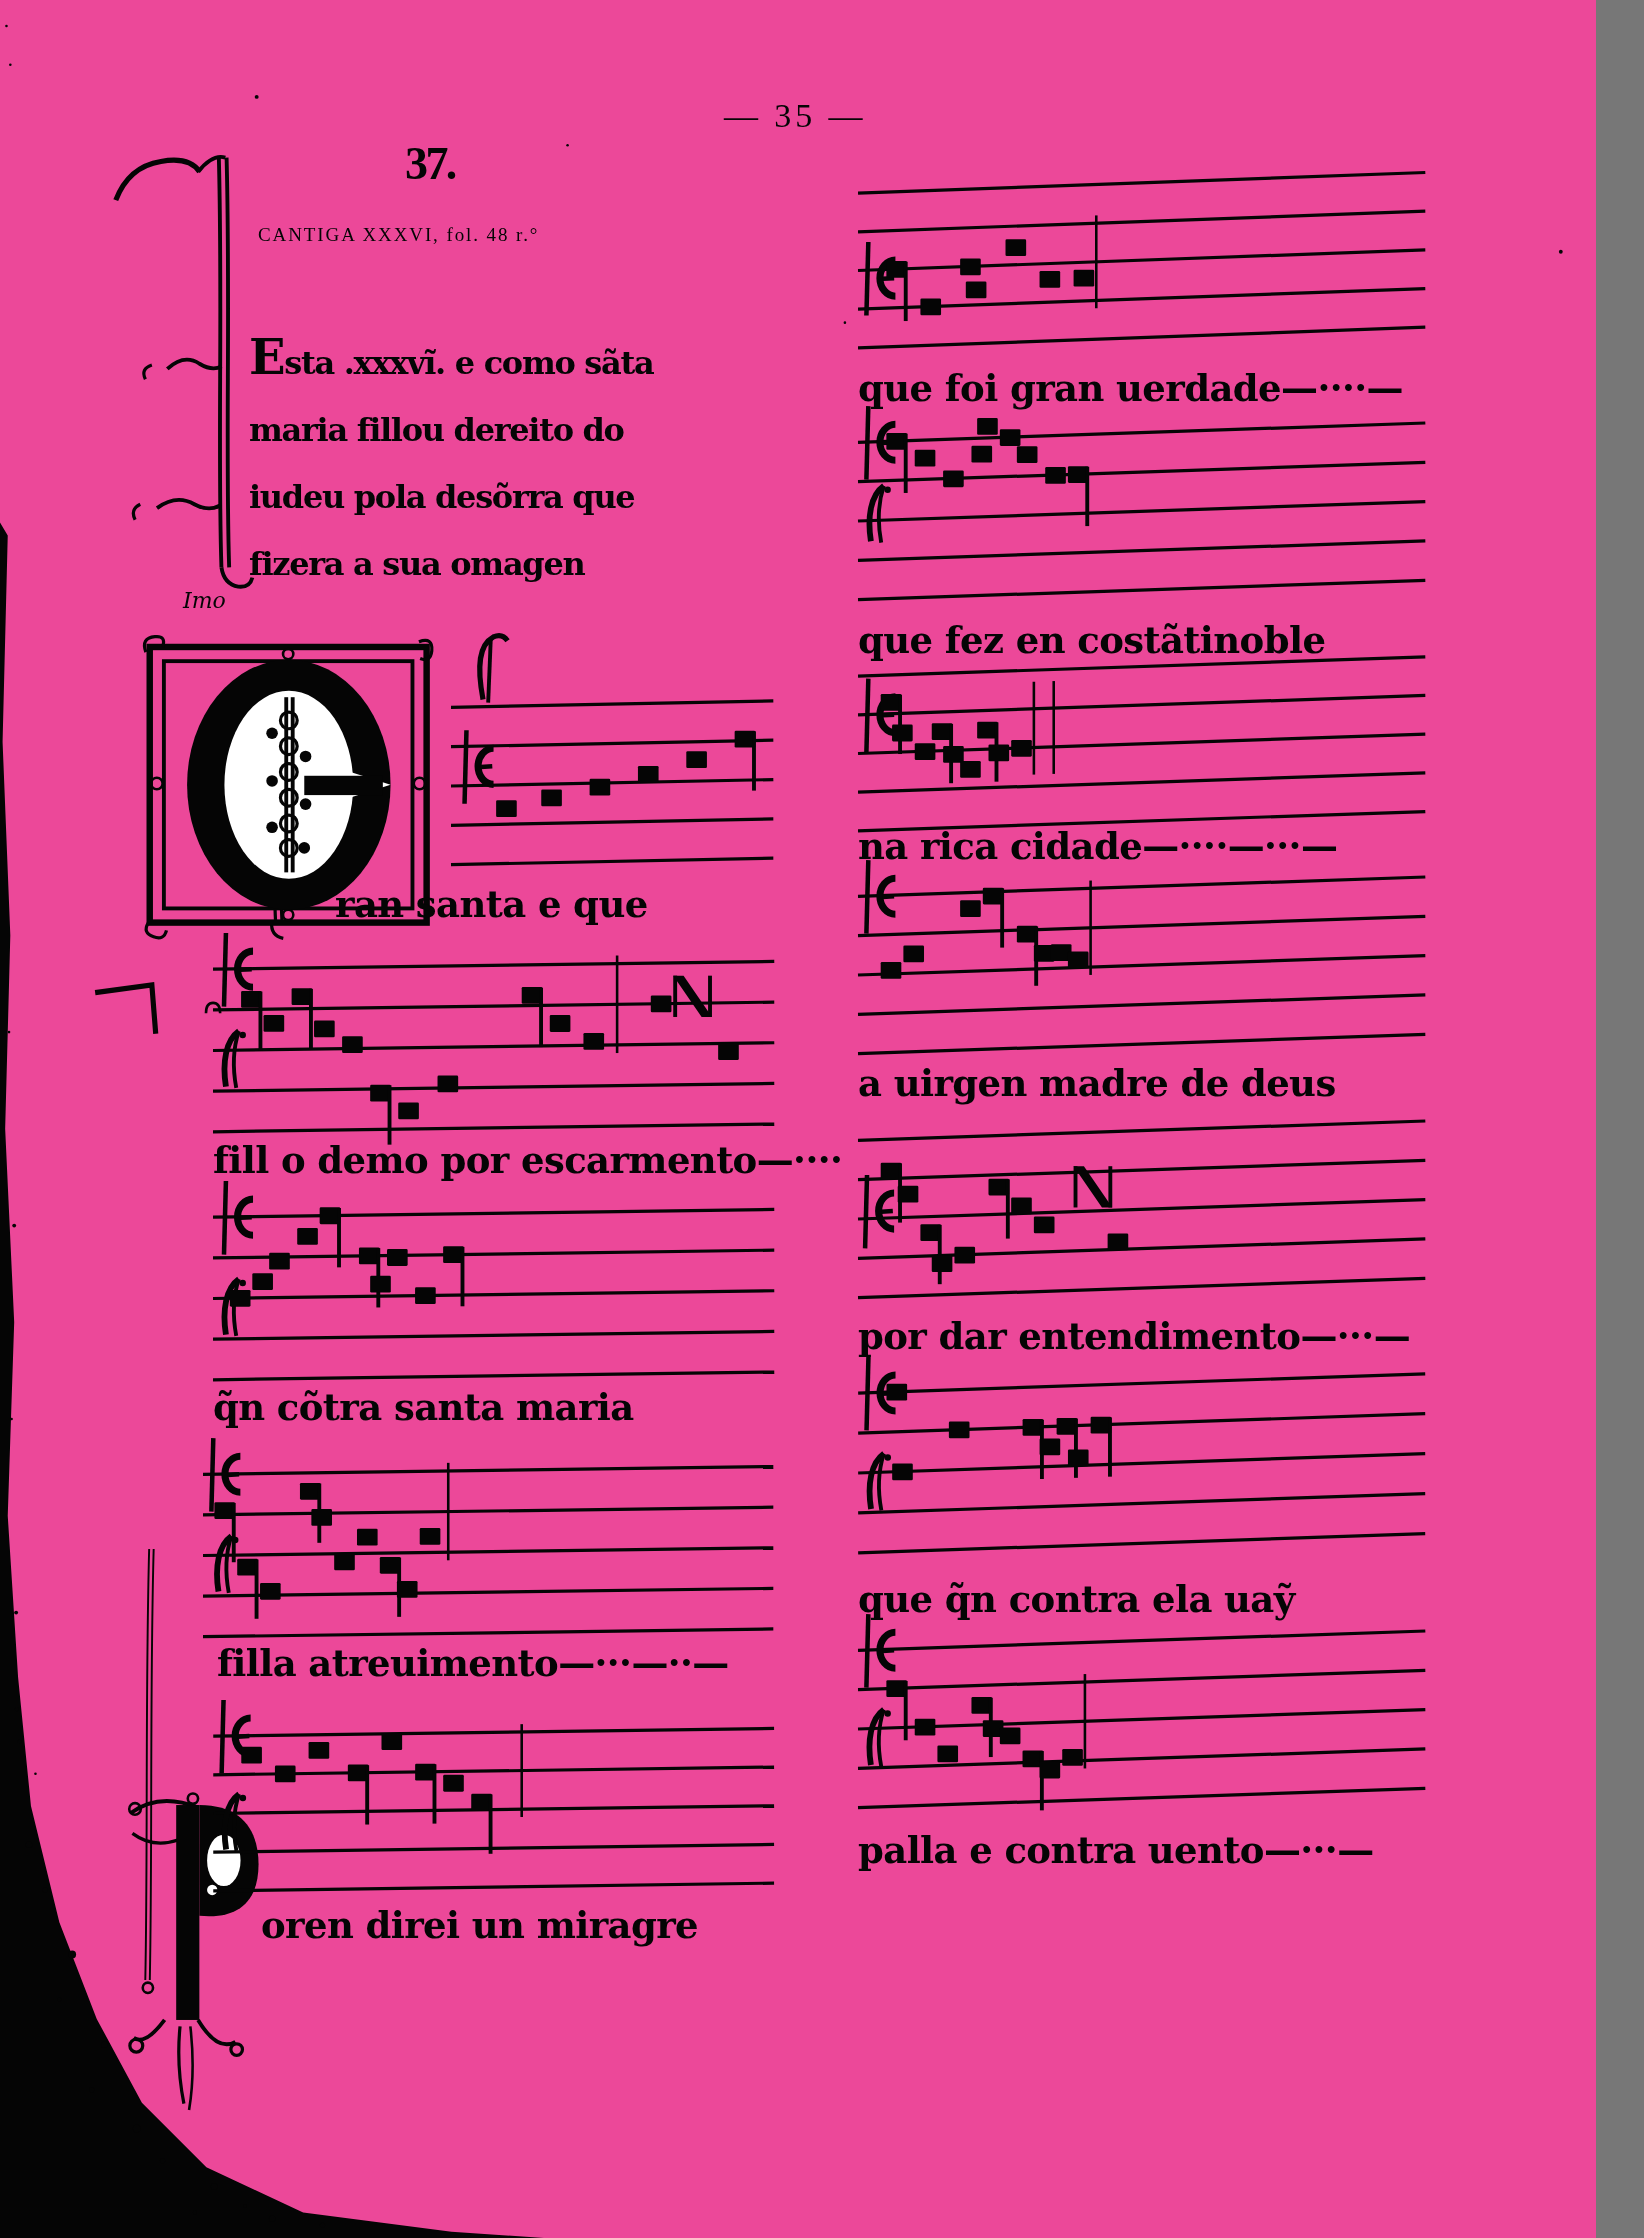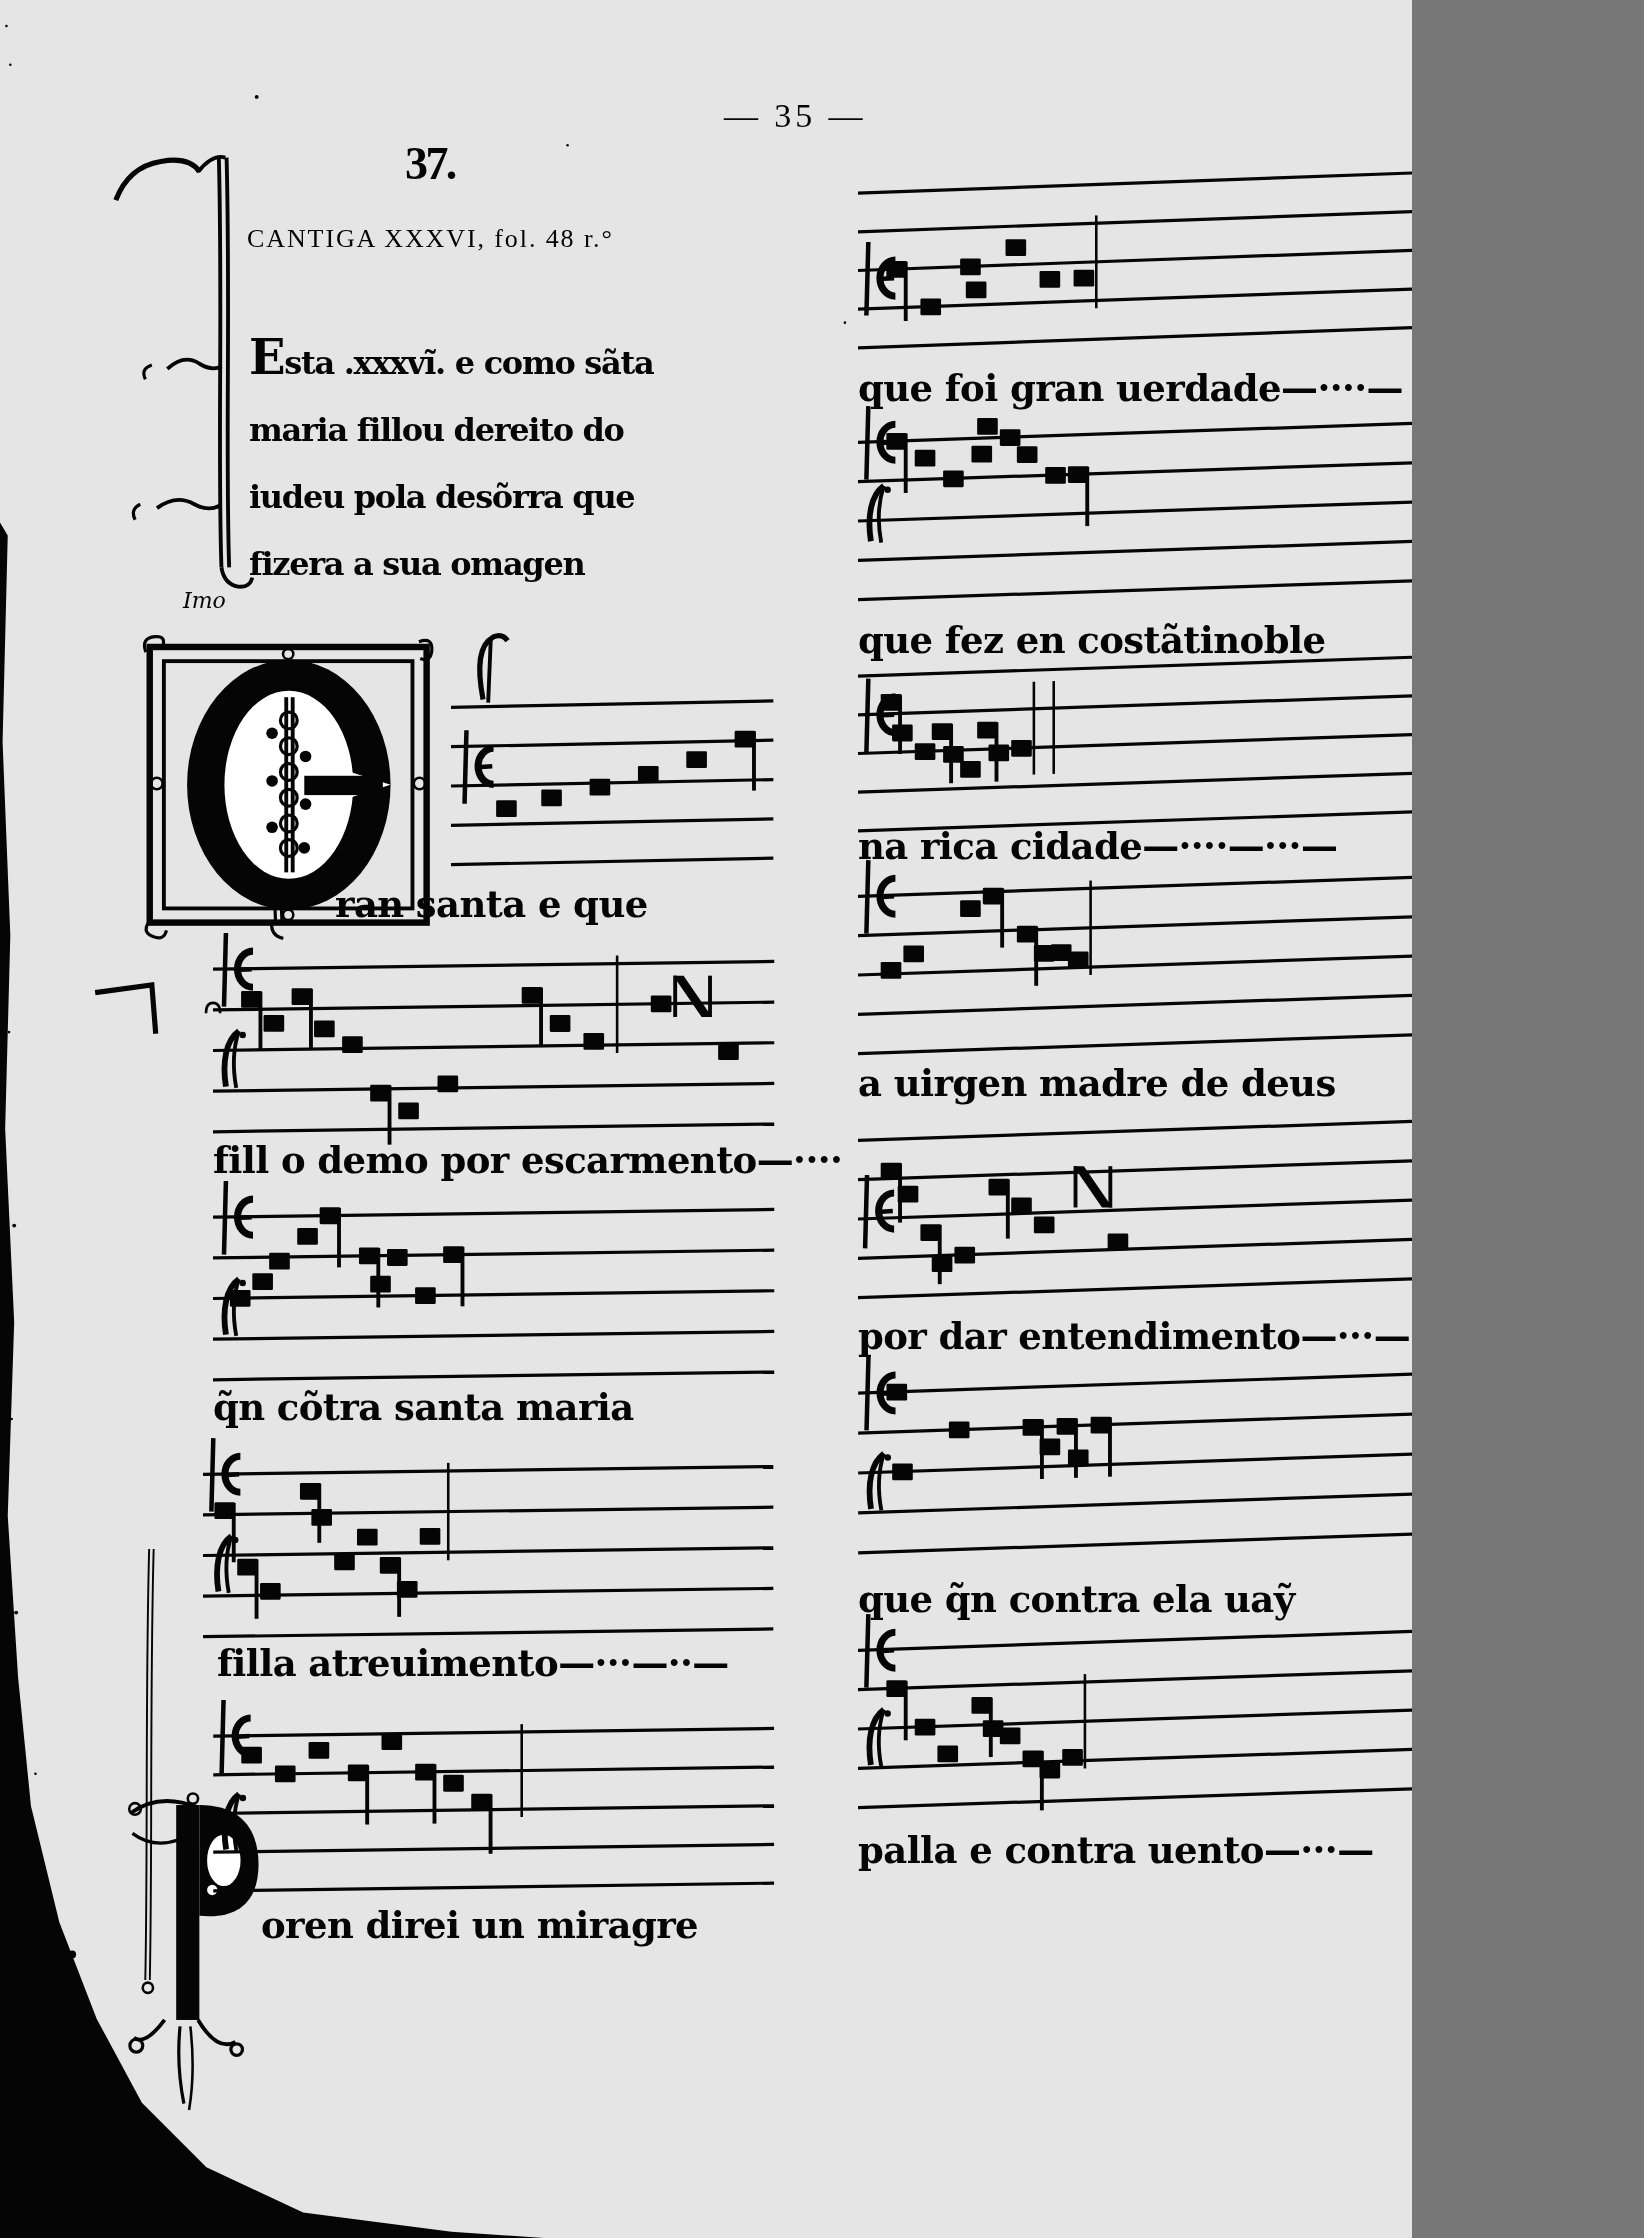"— 35 —" .page { background: #e5e5e5 -> #ec4899; width: 1412px -> 1596px }
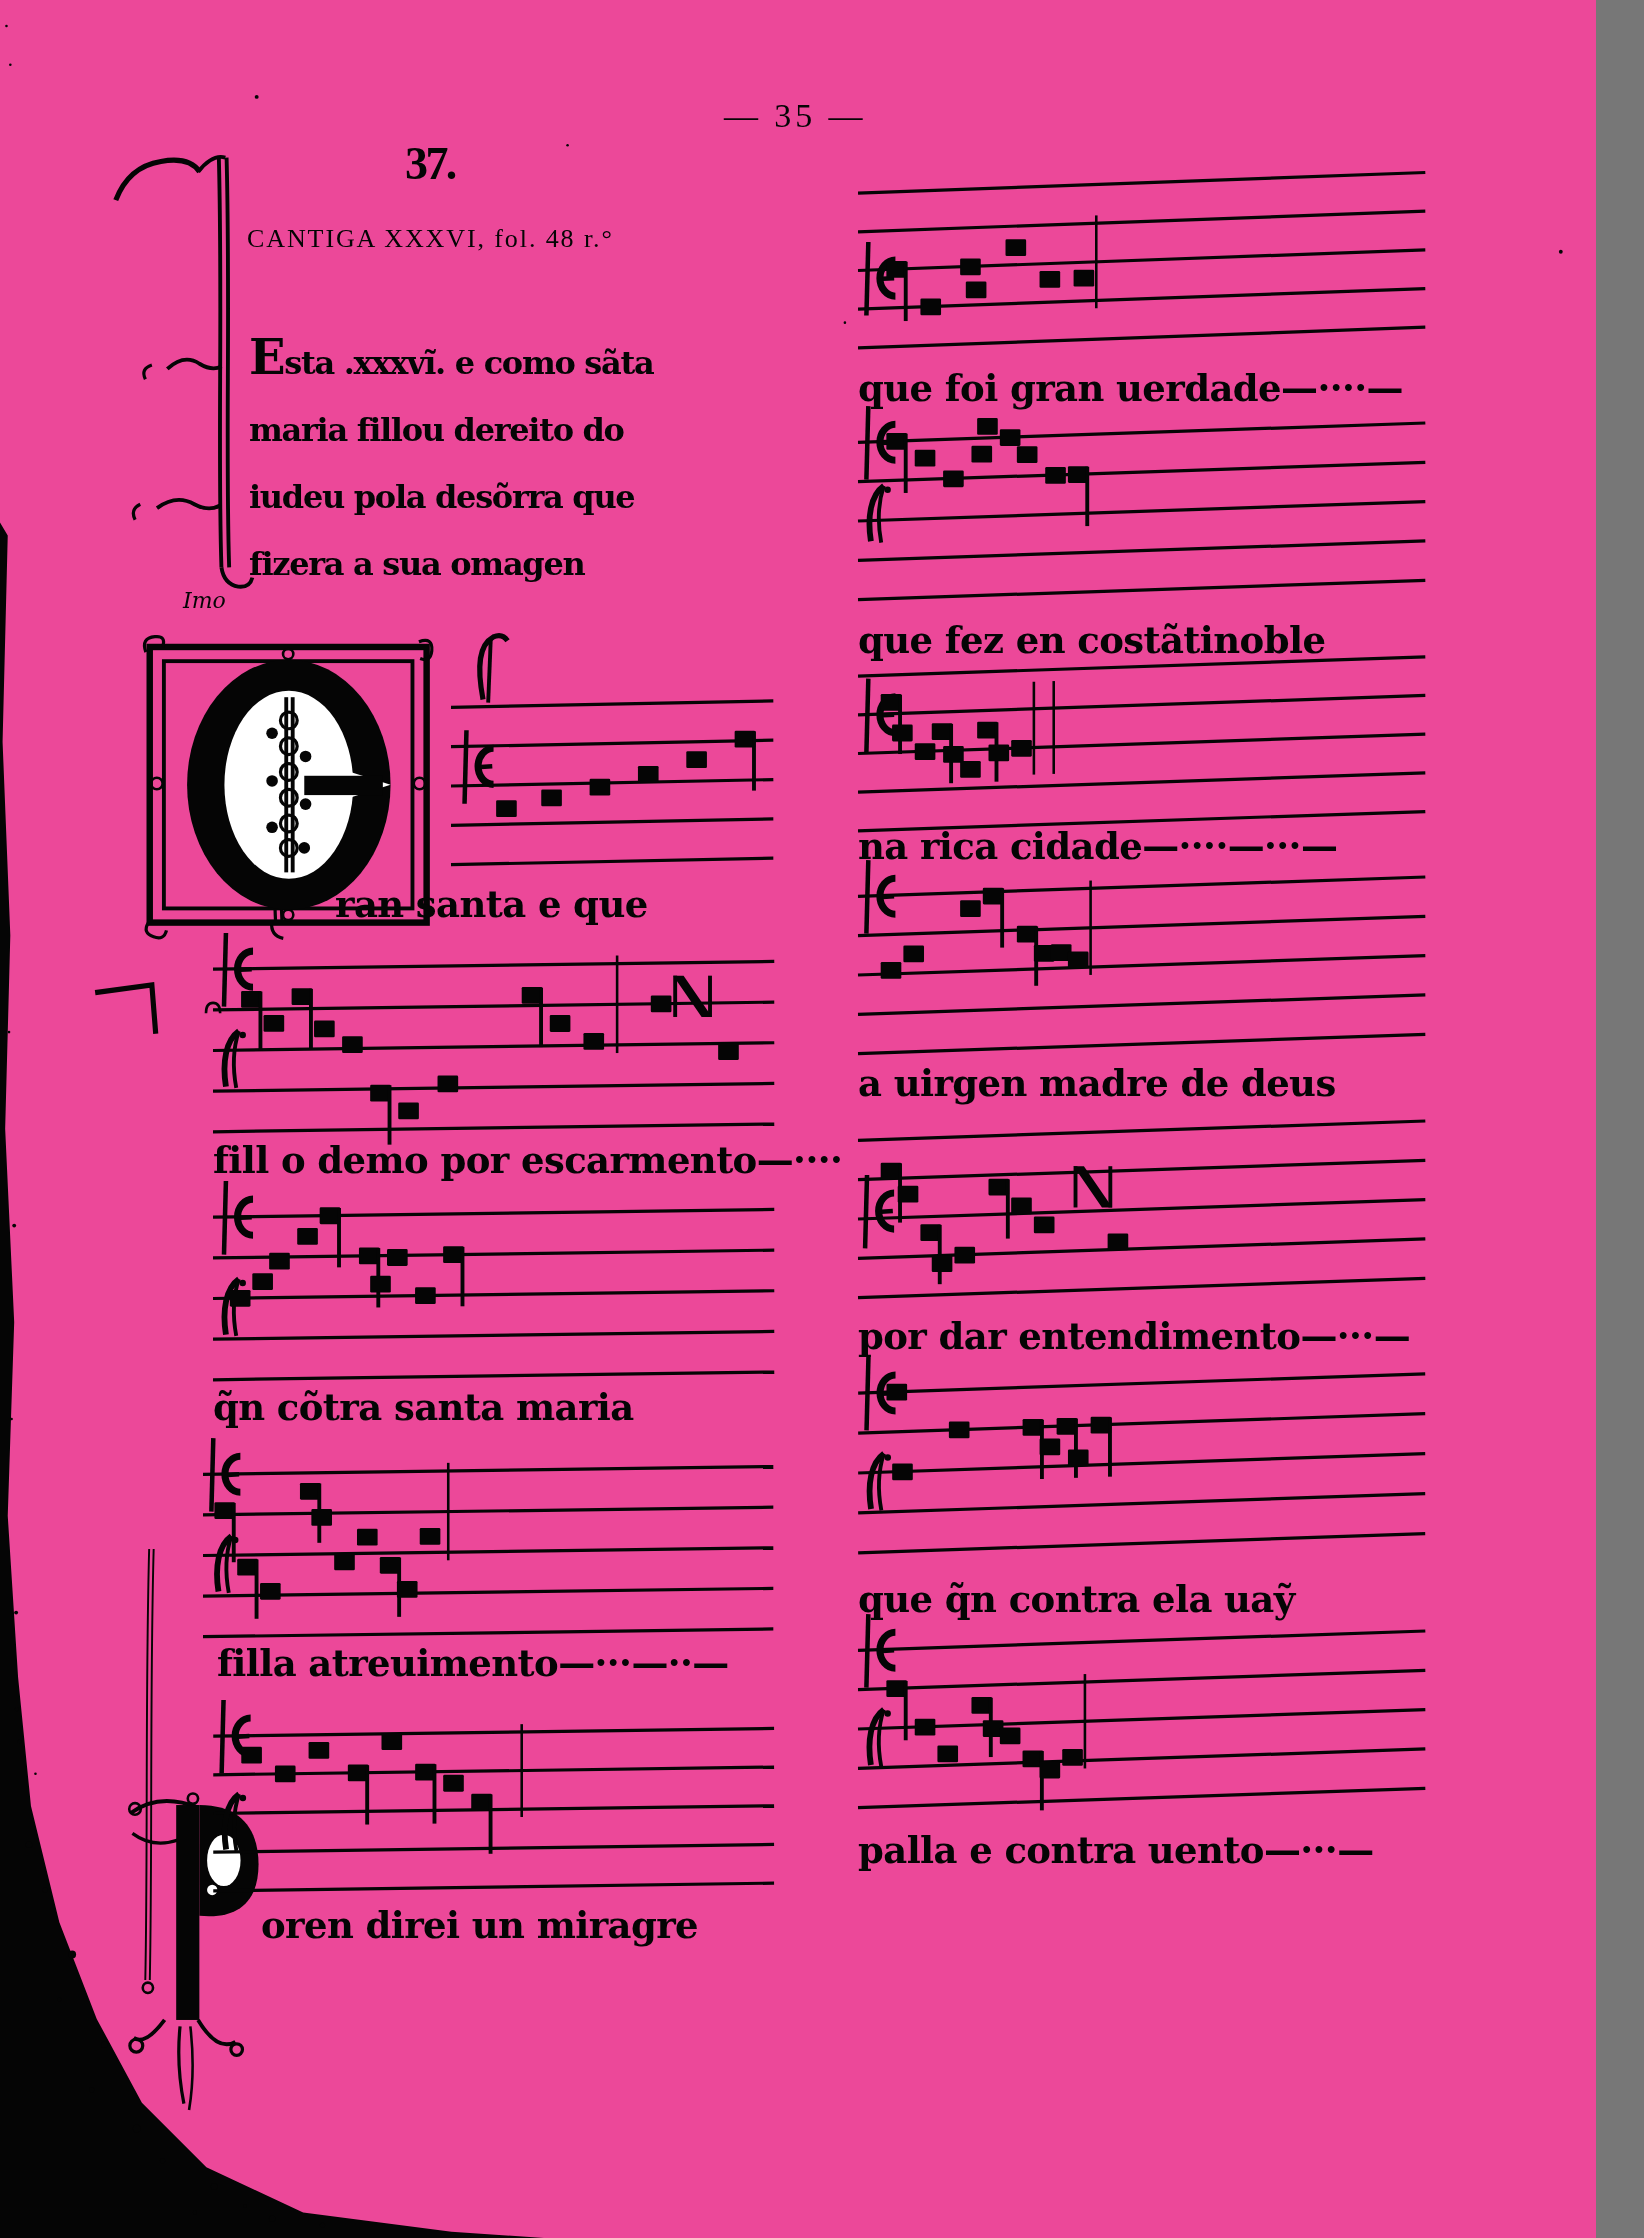"CANTIGA XXXVI, fol. 48 r.°" .captitle { font-size: 26px -> 19px; margin-left: none -> 11px }
